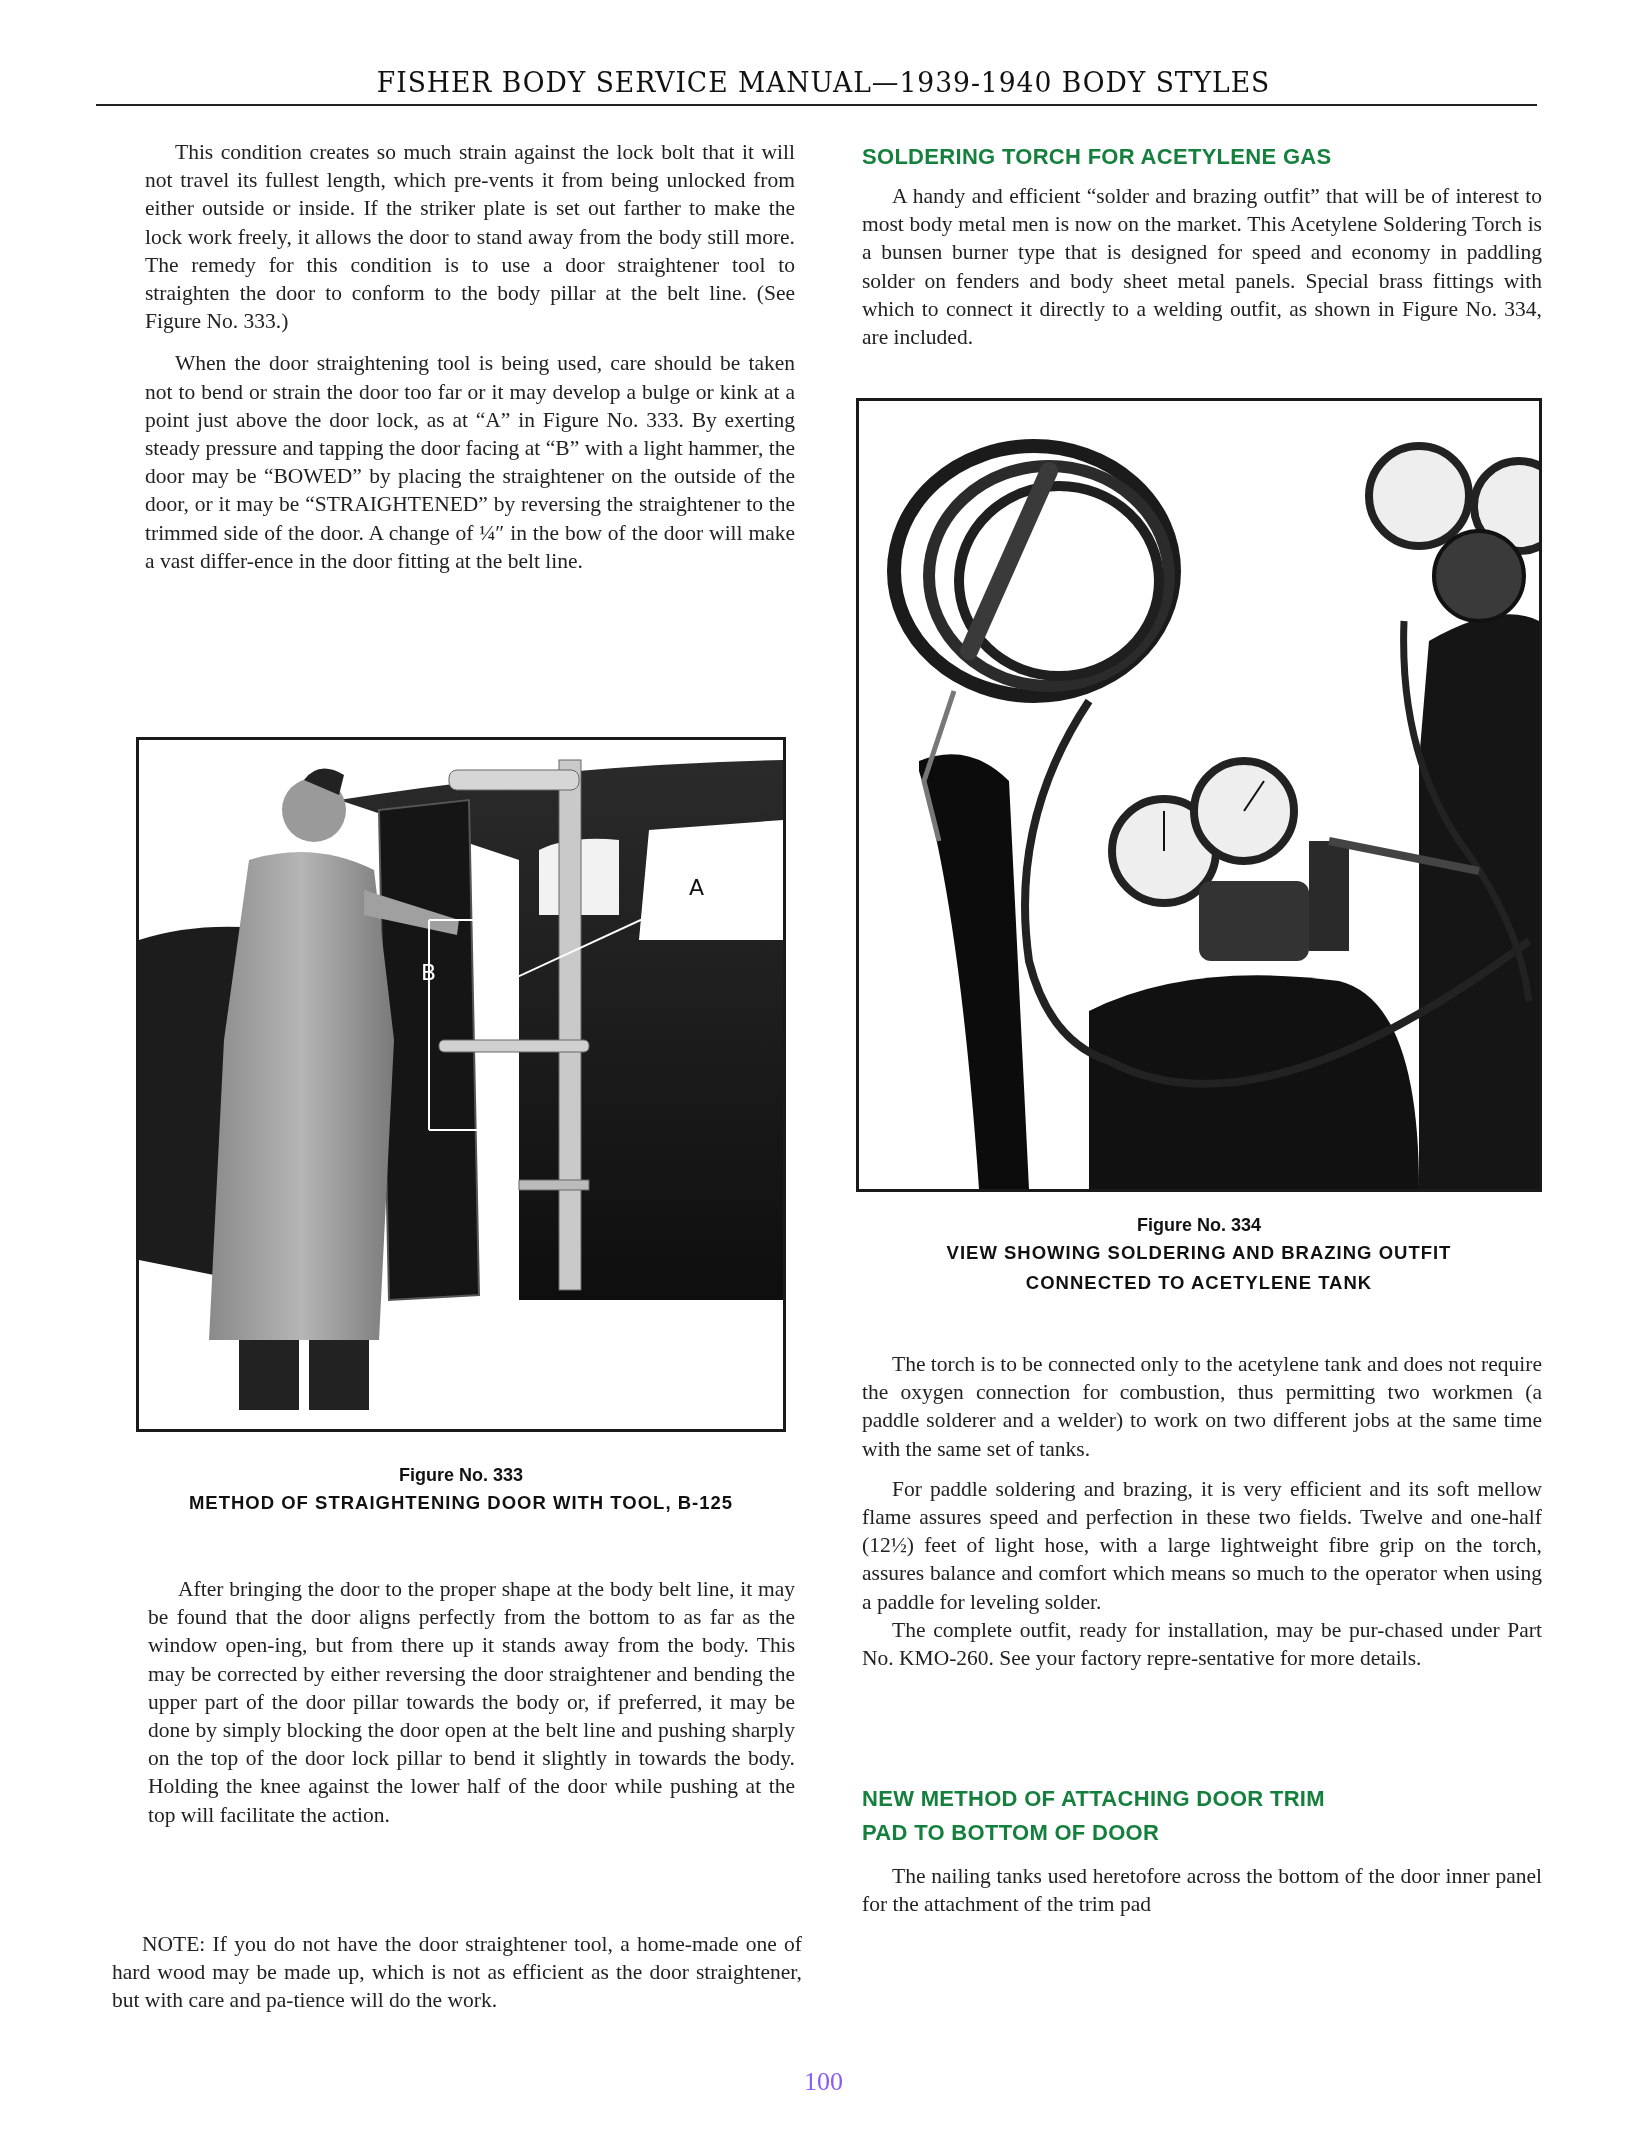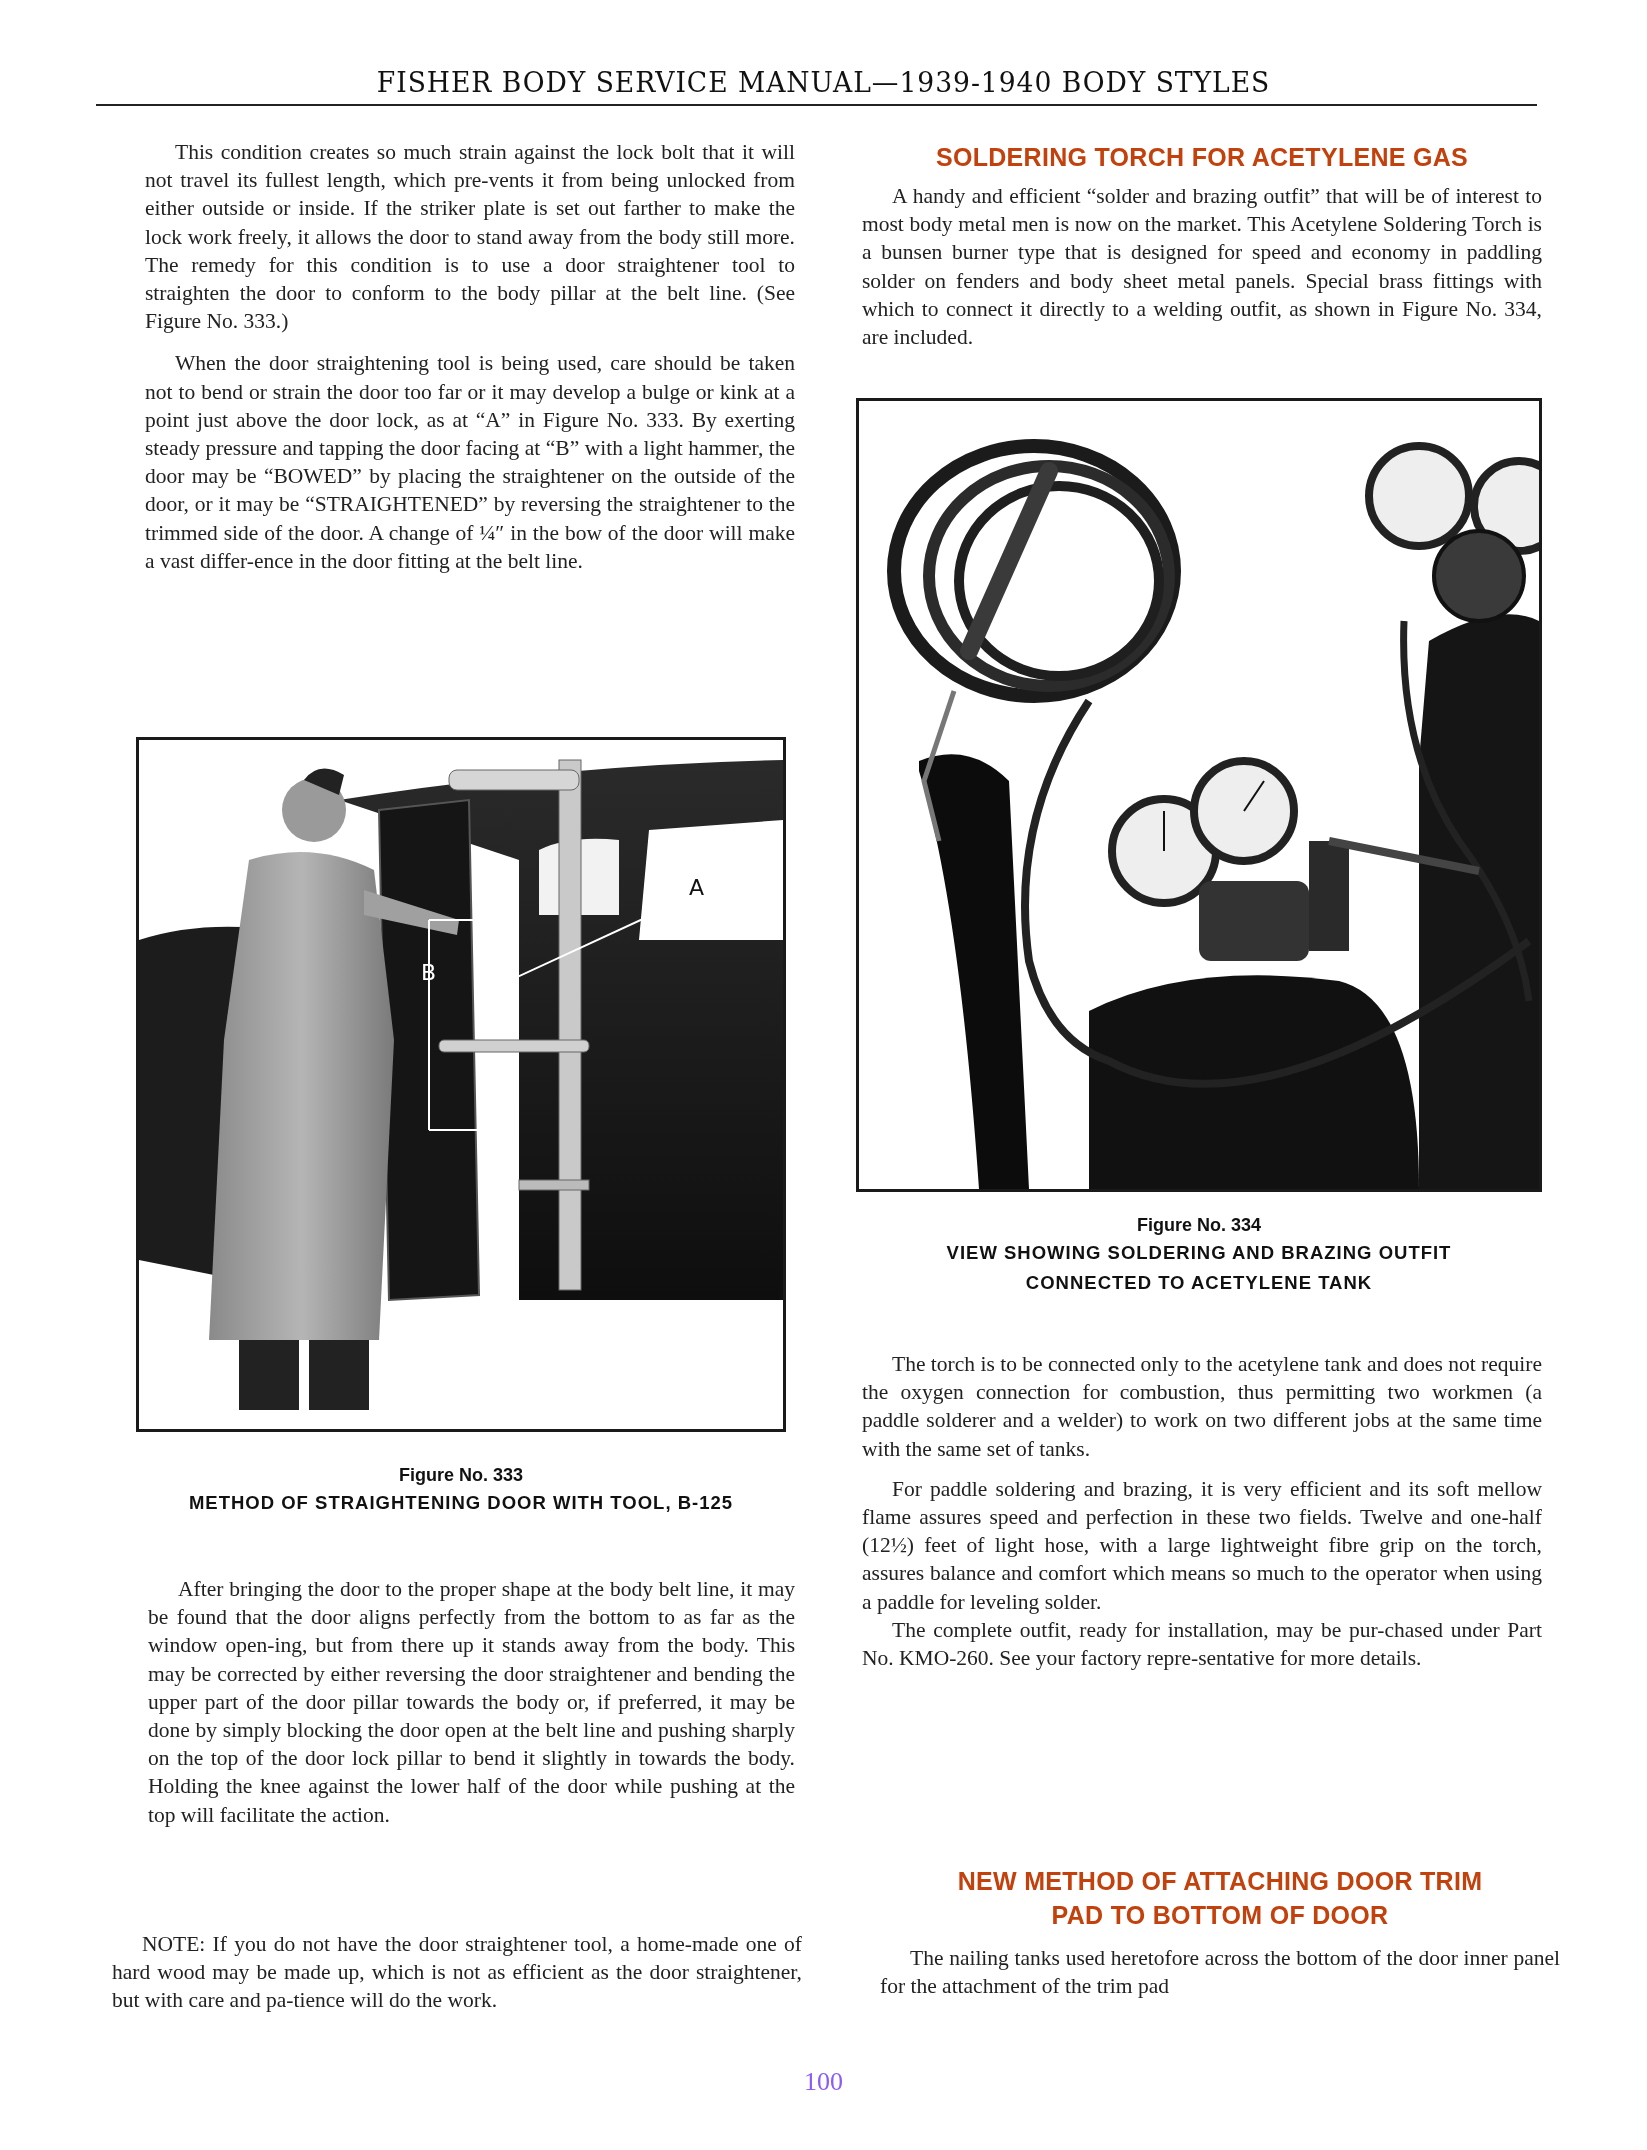"SOLDERING TORCH FOR ACETYLENE GAS" .heading { color: #c2410c -> #15803d; font-size: 25px -> 22px; text-align: center -> left }
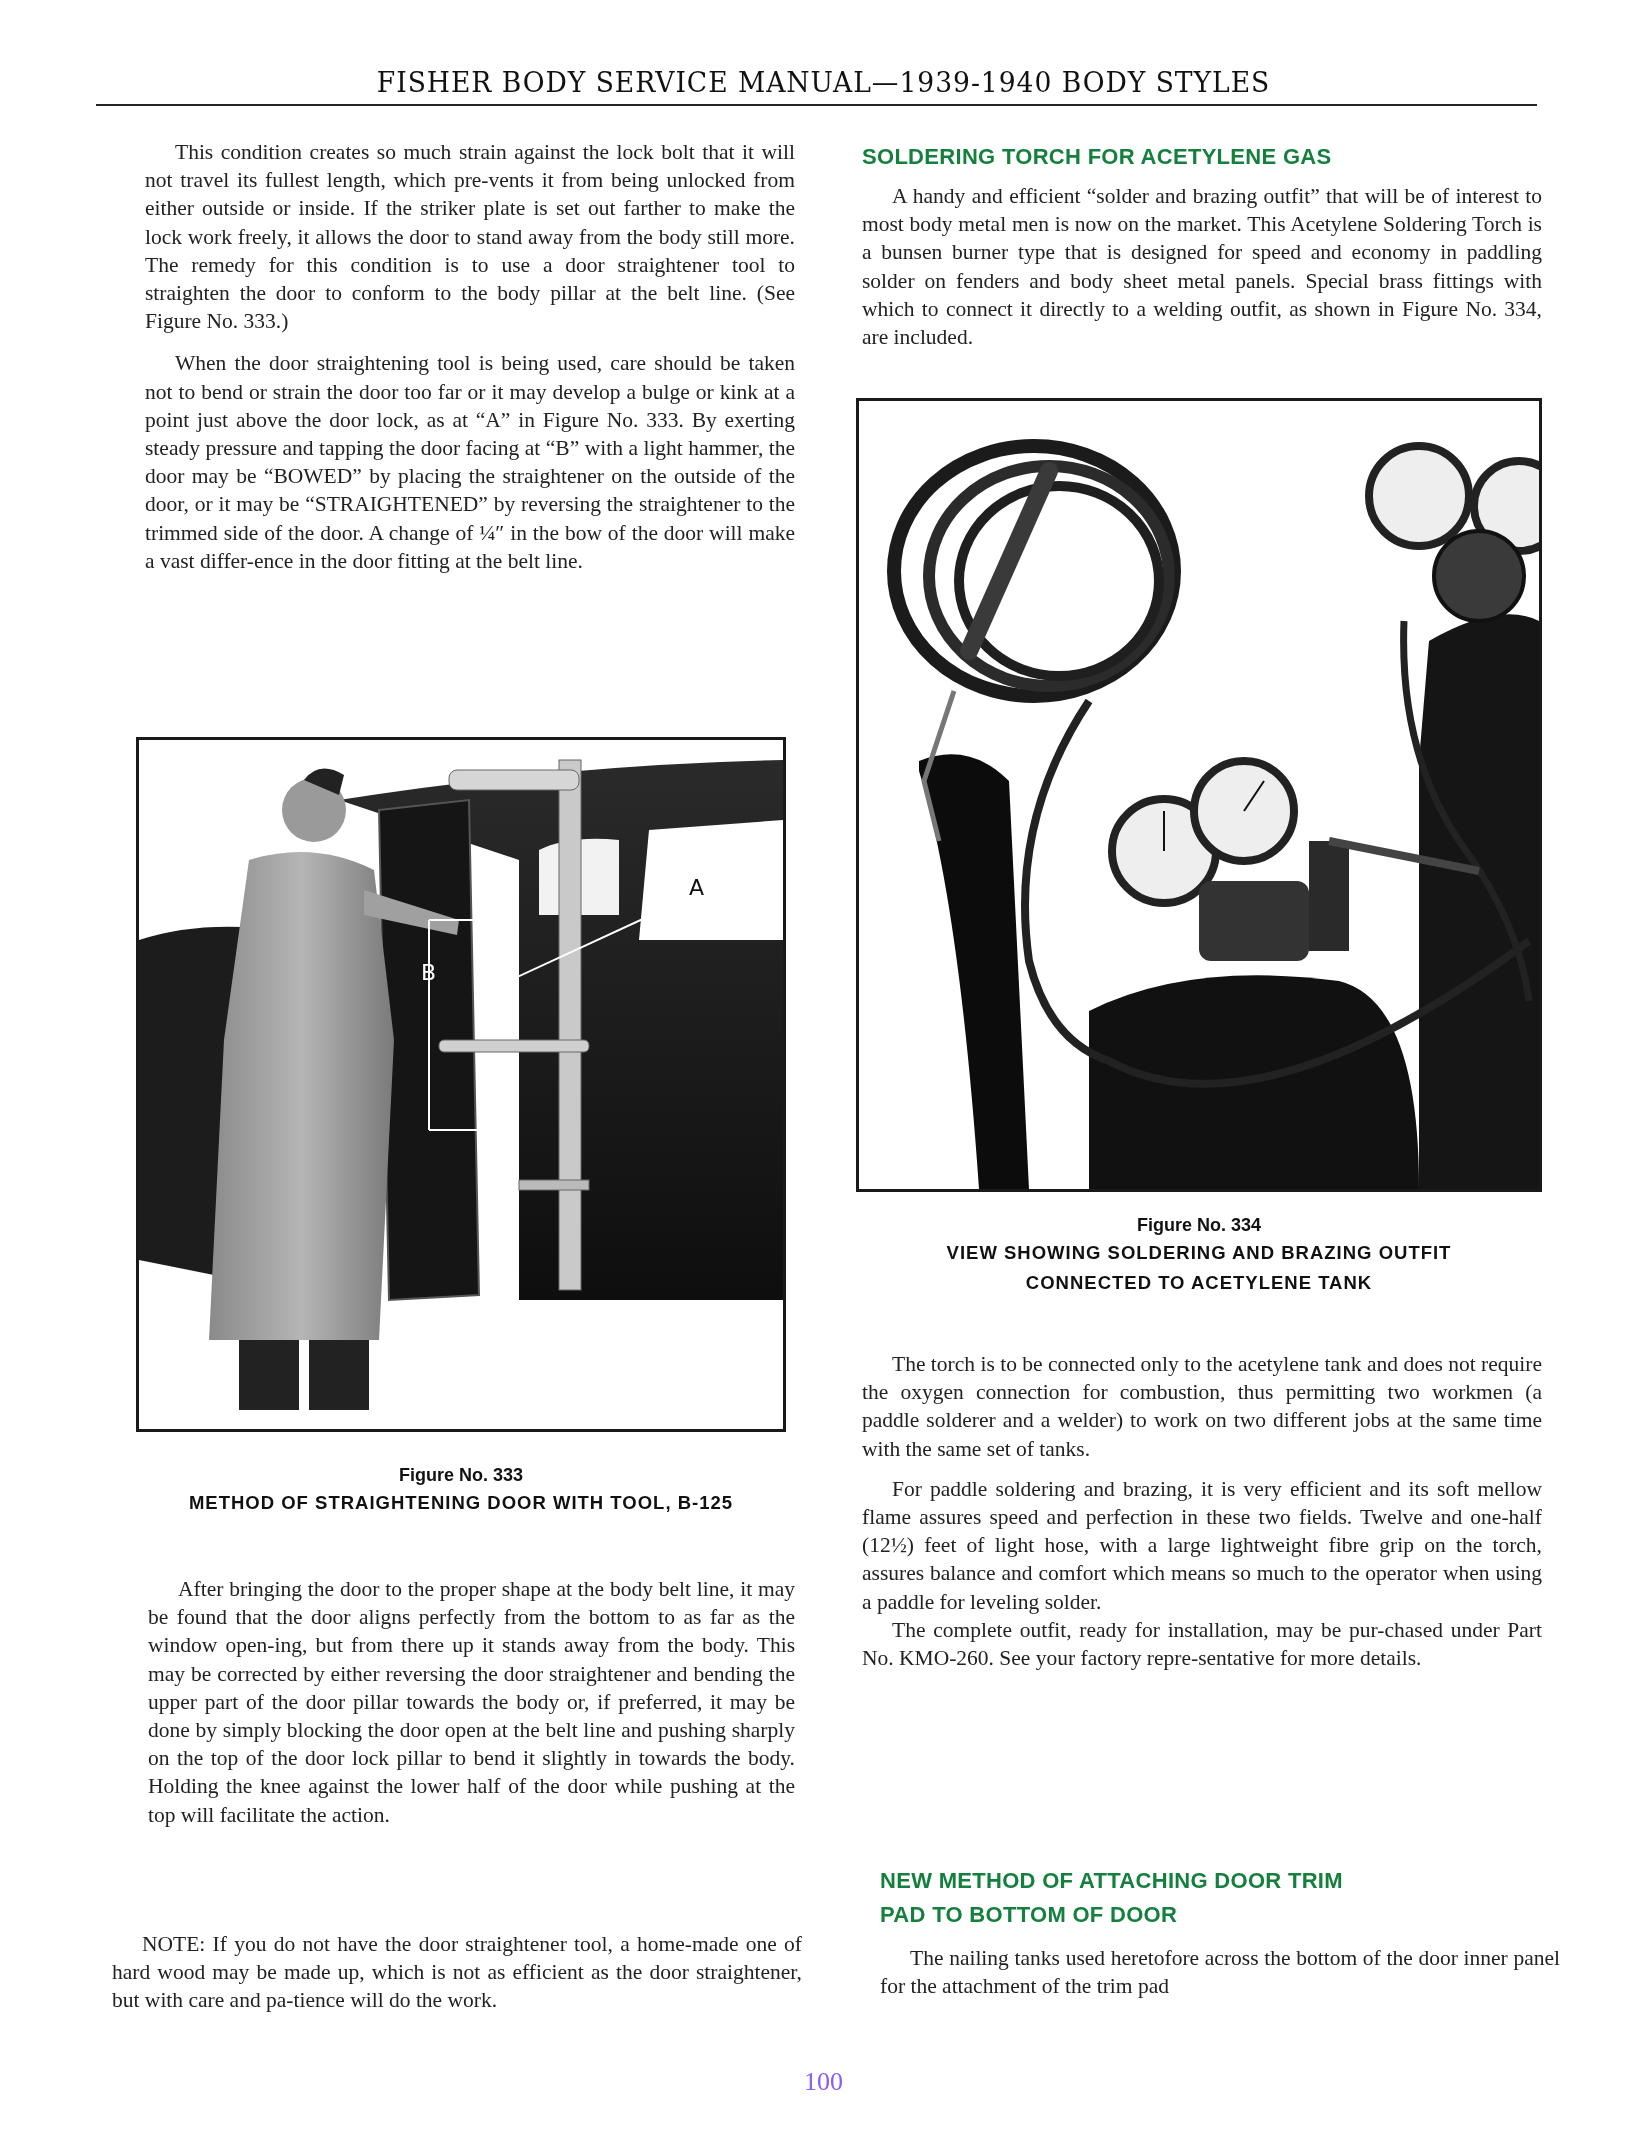"NEW METHOD OF ATTACHING DOOR" div.col { margin-left: 18px -> none; top: 1864px -> 1782px }
